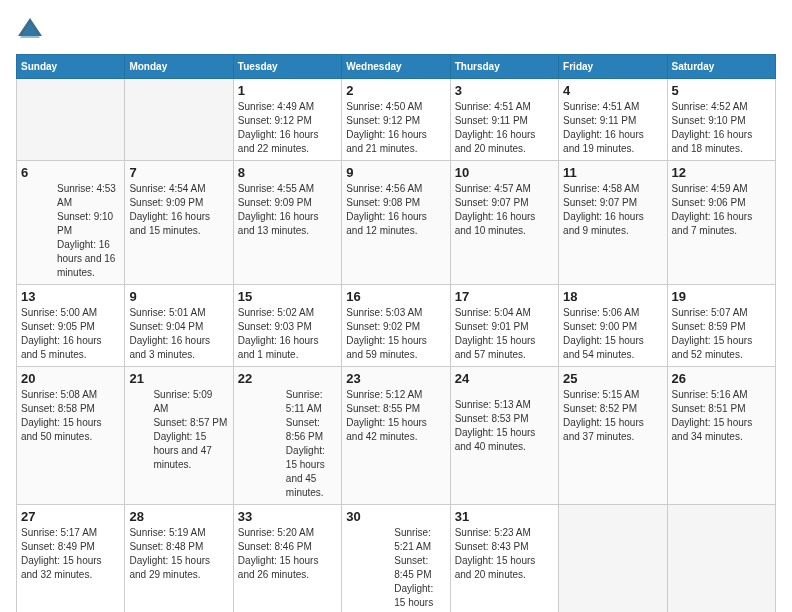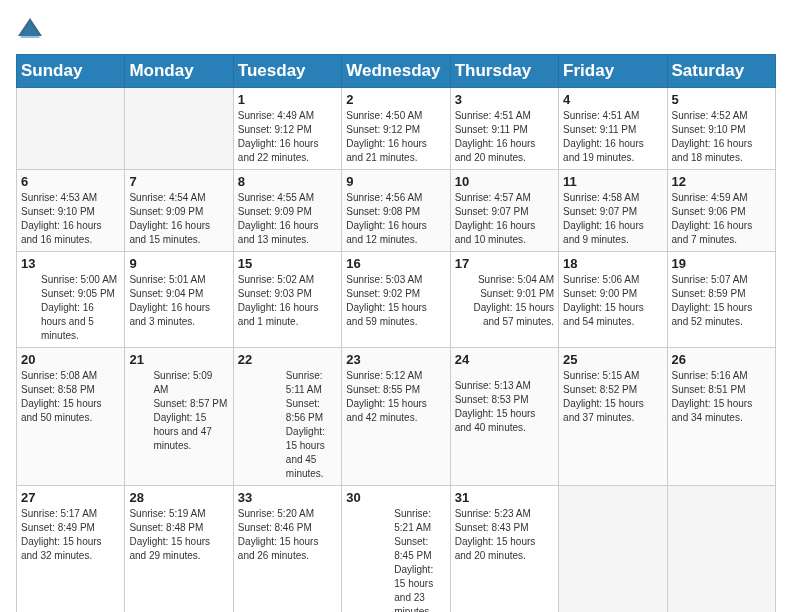"Sunday" thead th { font-size: 17px -> 10px }
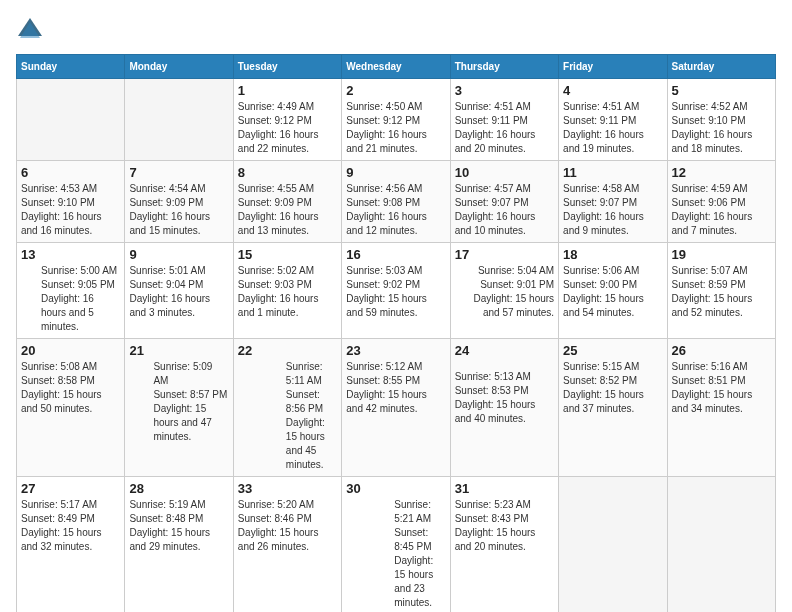"Sunrise: 4:53 AM" div.day-info { margin-left: none -> 36px }
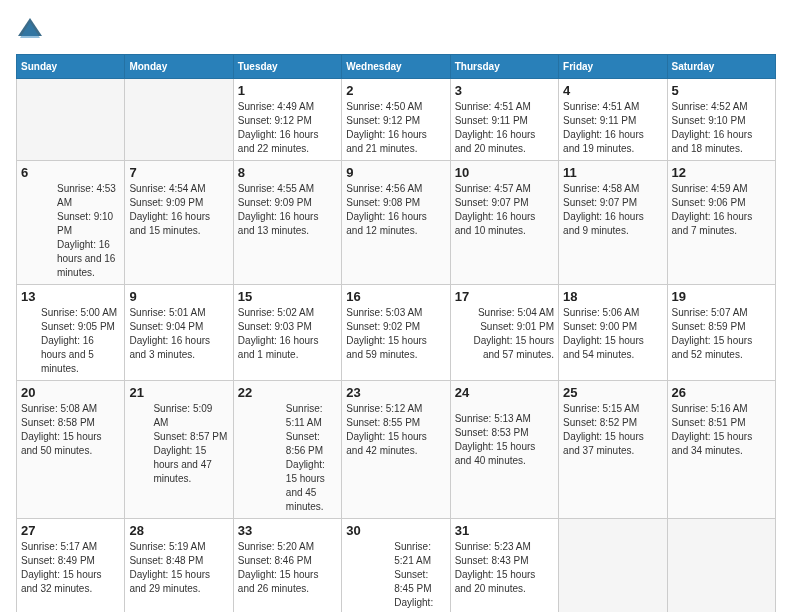"Sunrise: 5:00 AM" div.day-info { margin-left: 20px -> none }
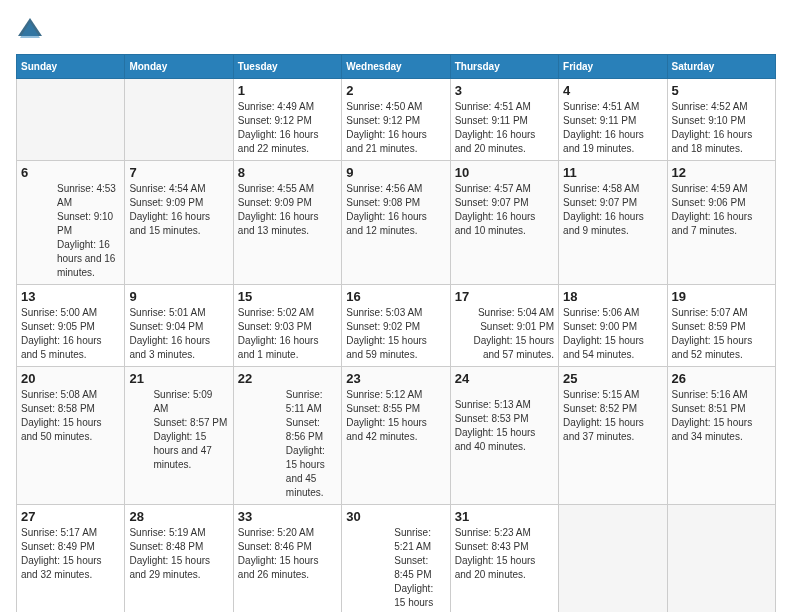"Sunrise: 5:04 AM" div.day-info { text-align: right -> none }
